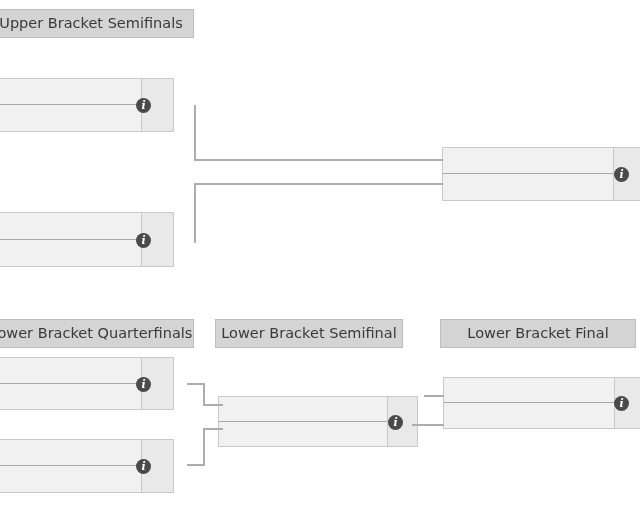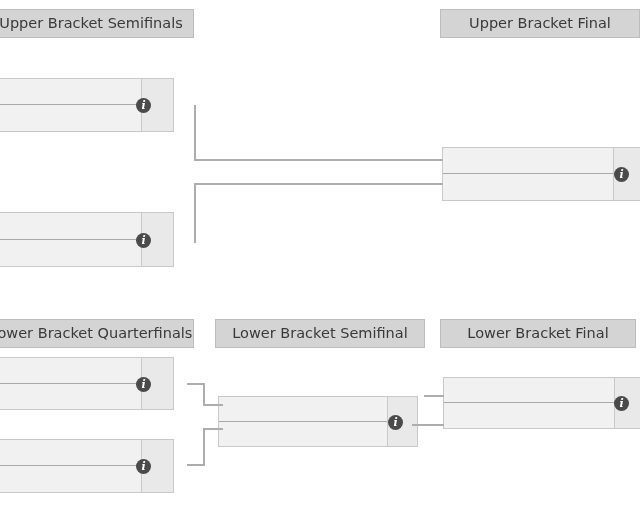"Upper Bracket Final" div.round-header { html: <div>Upper Bracket Final</div> -> none }
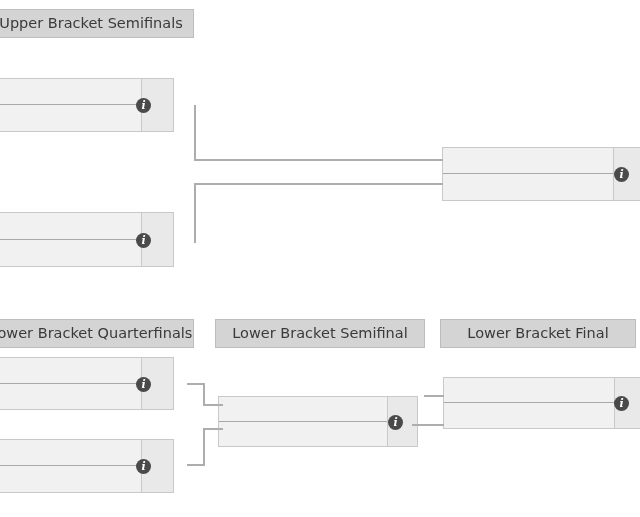"Lower Bracket Semifinal" div.round-header { width: 210px -> 188px }
